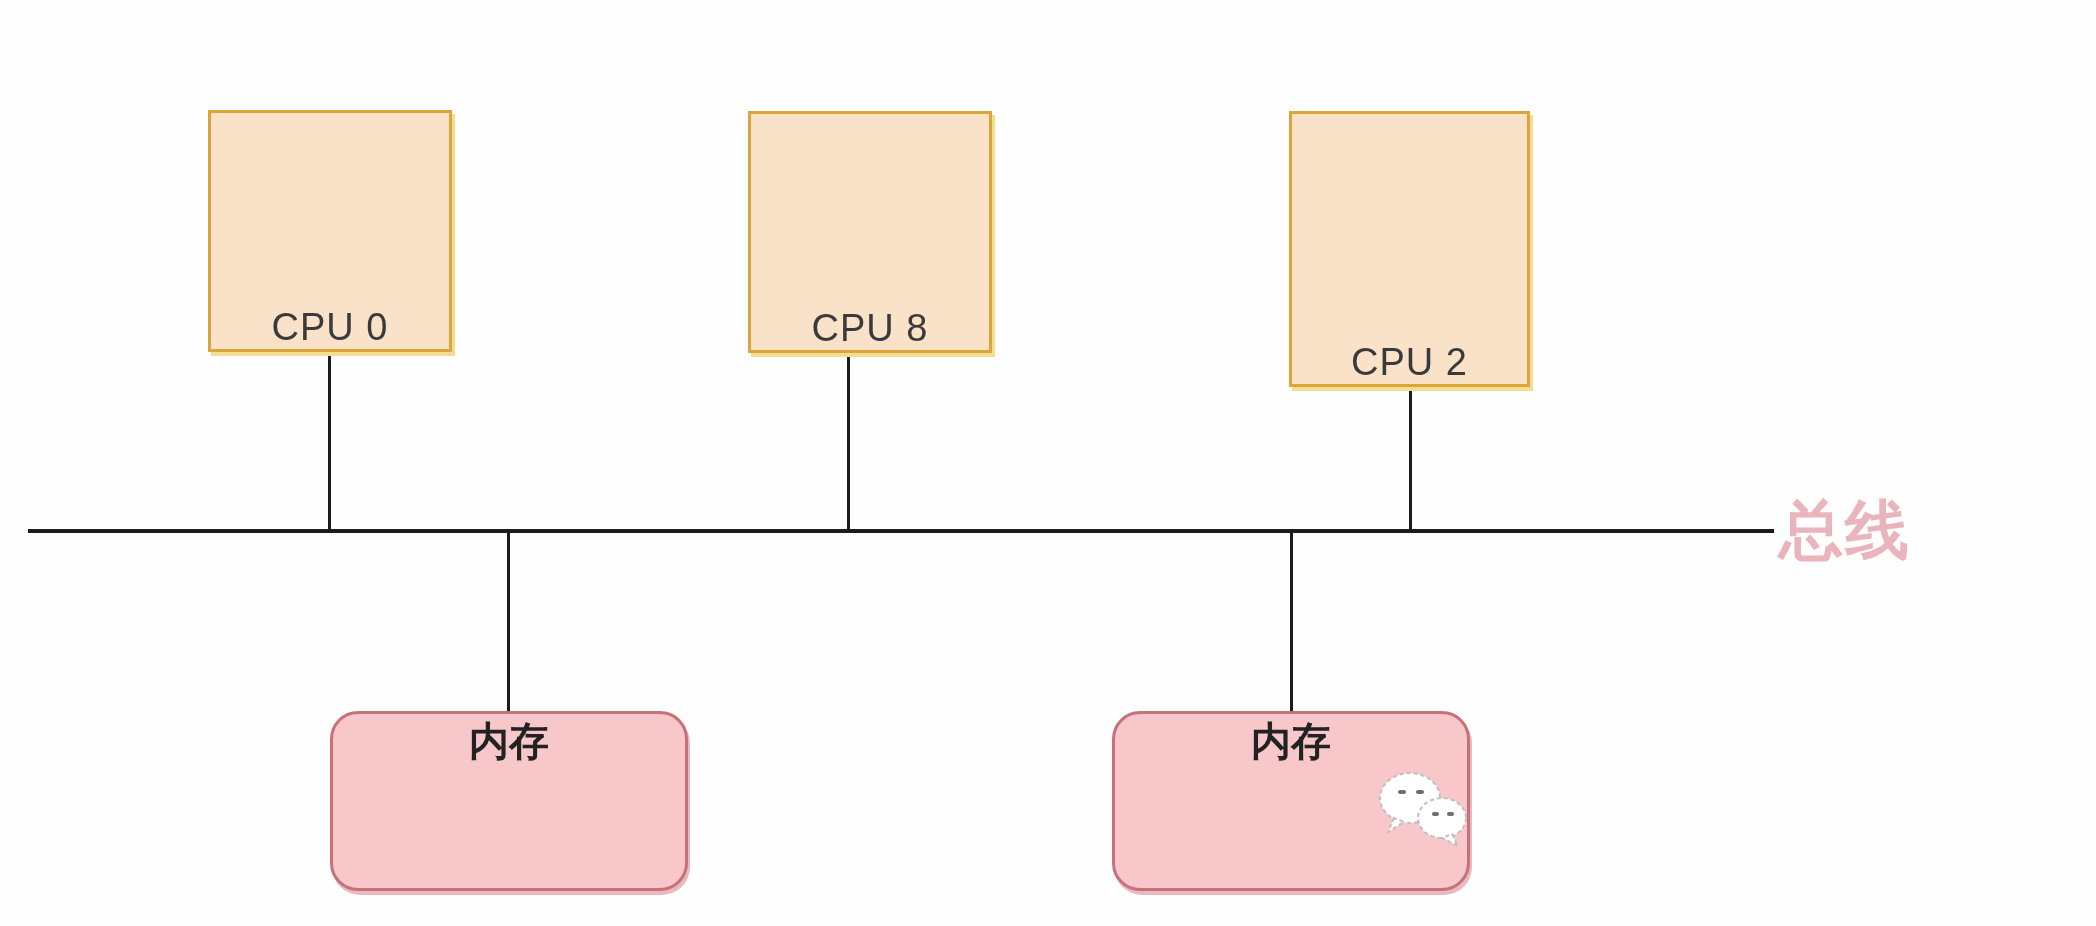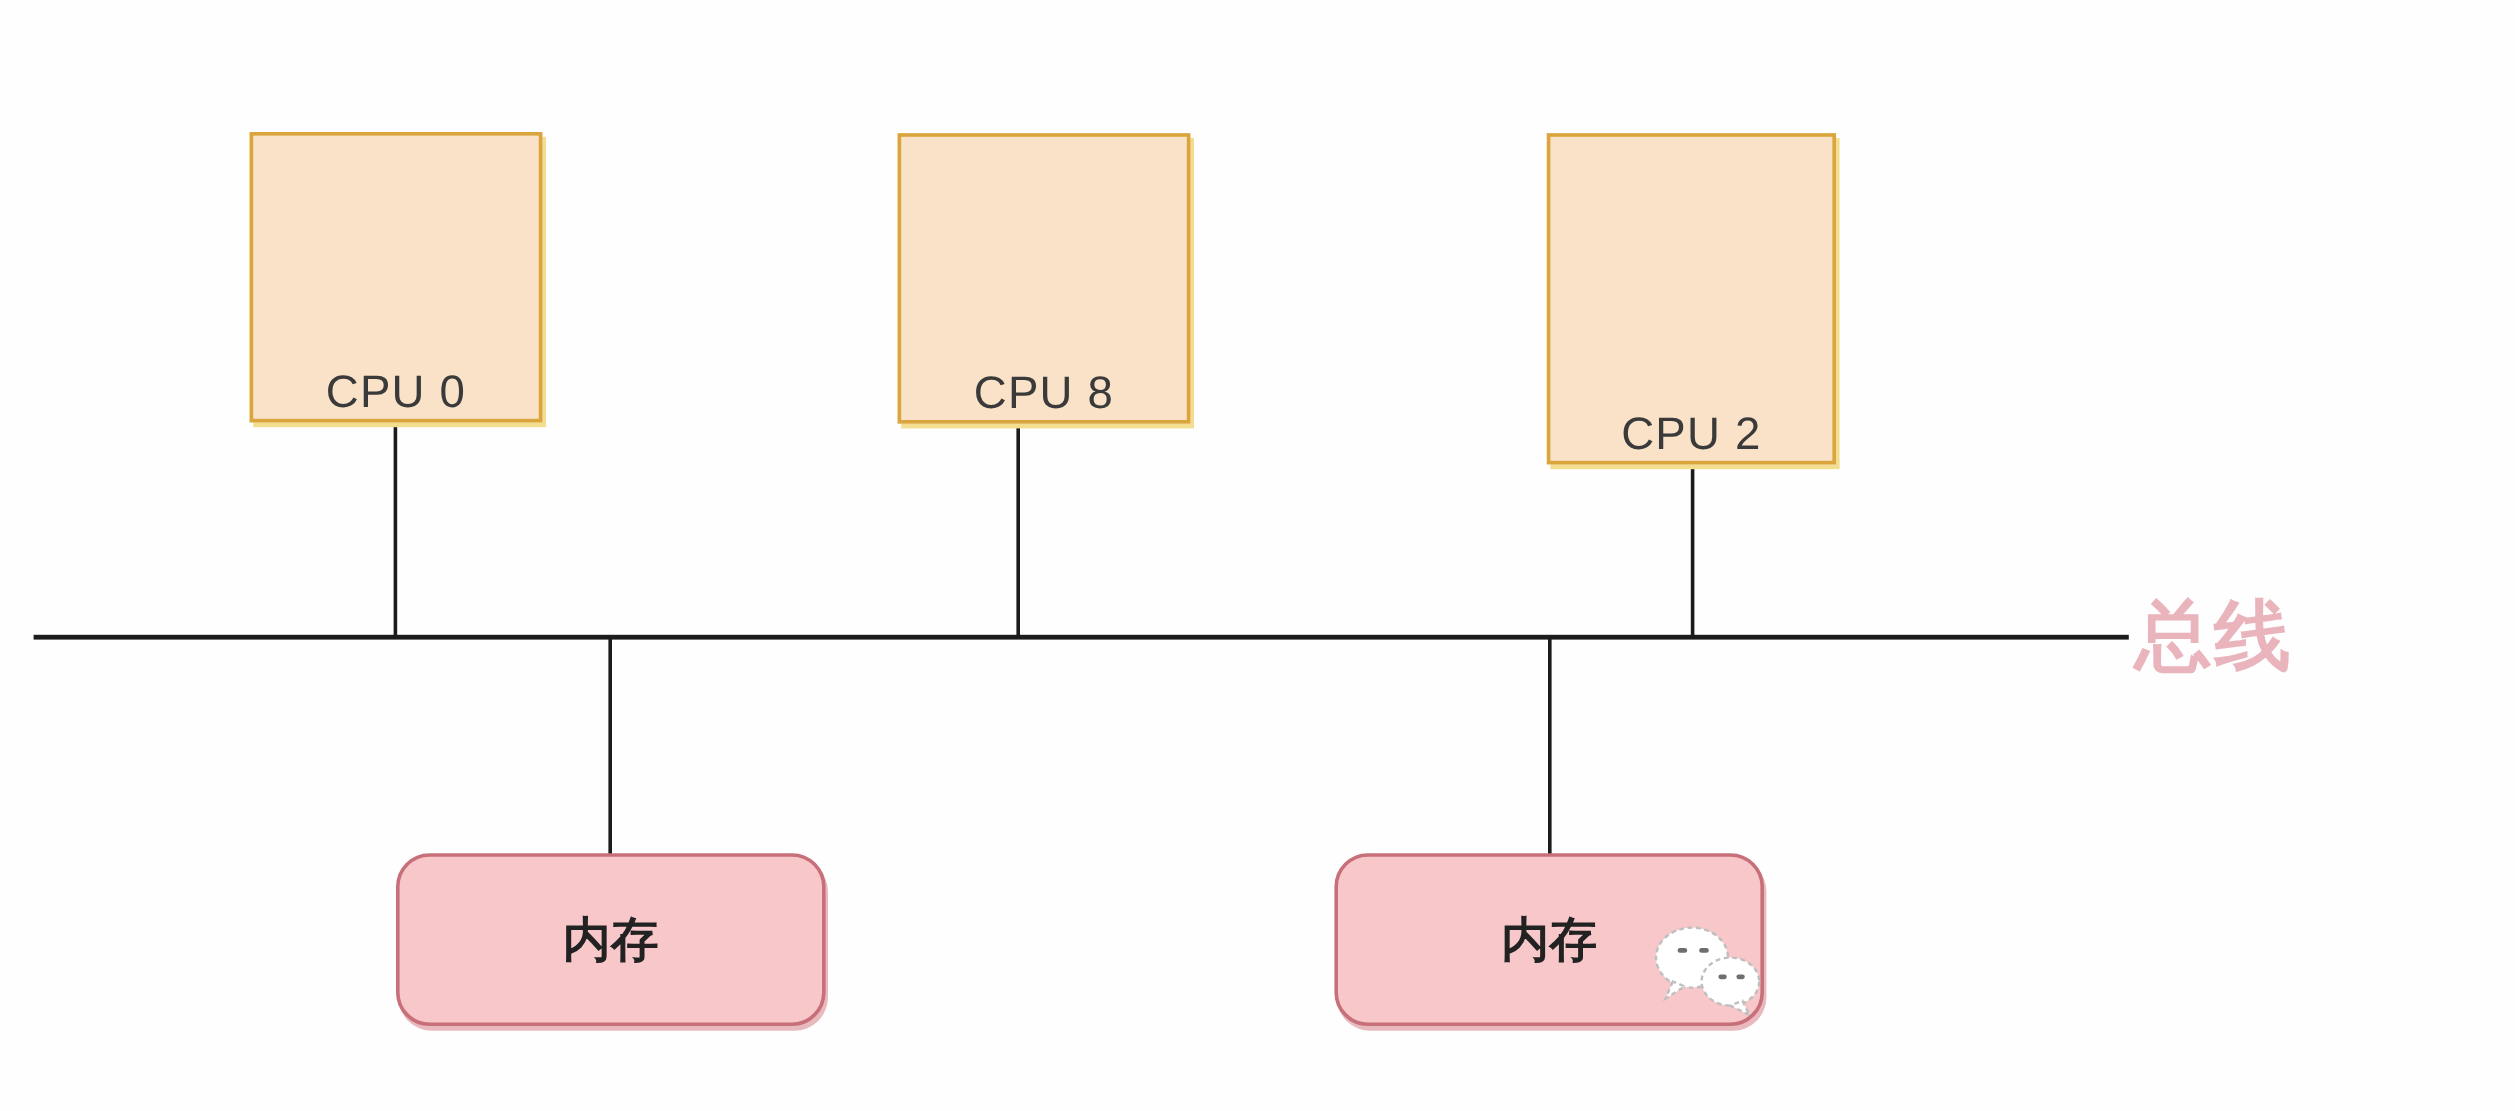"内存" .mem-box { align-items: center -> none; height: 144px -> 180px }
